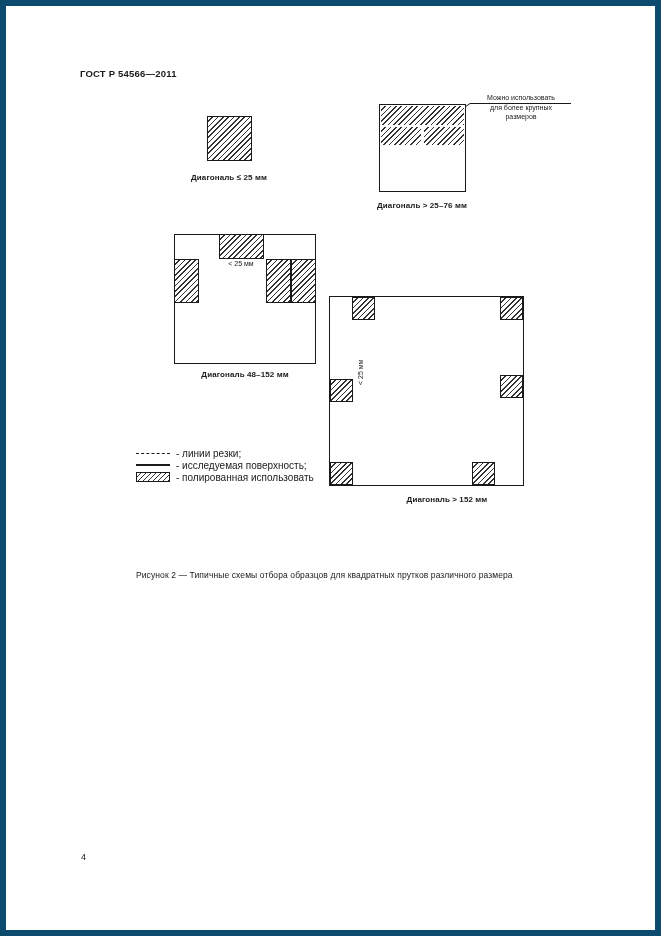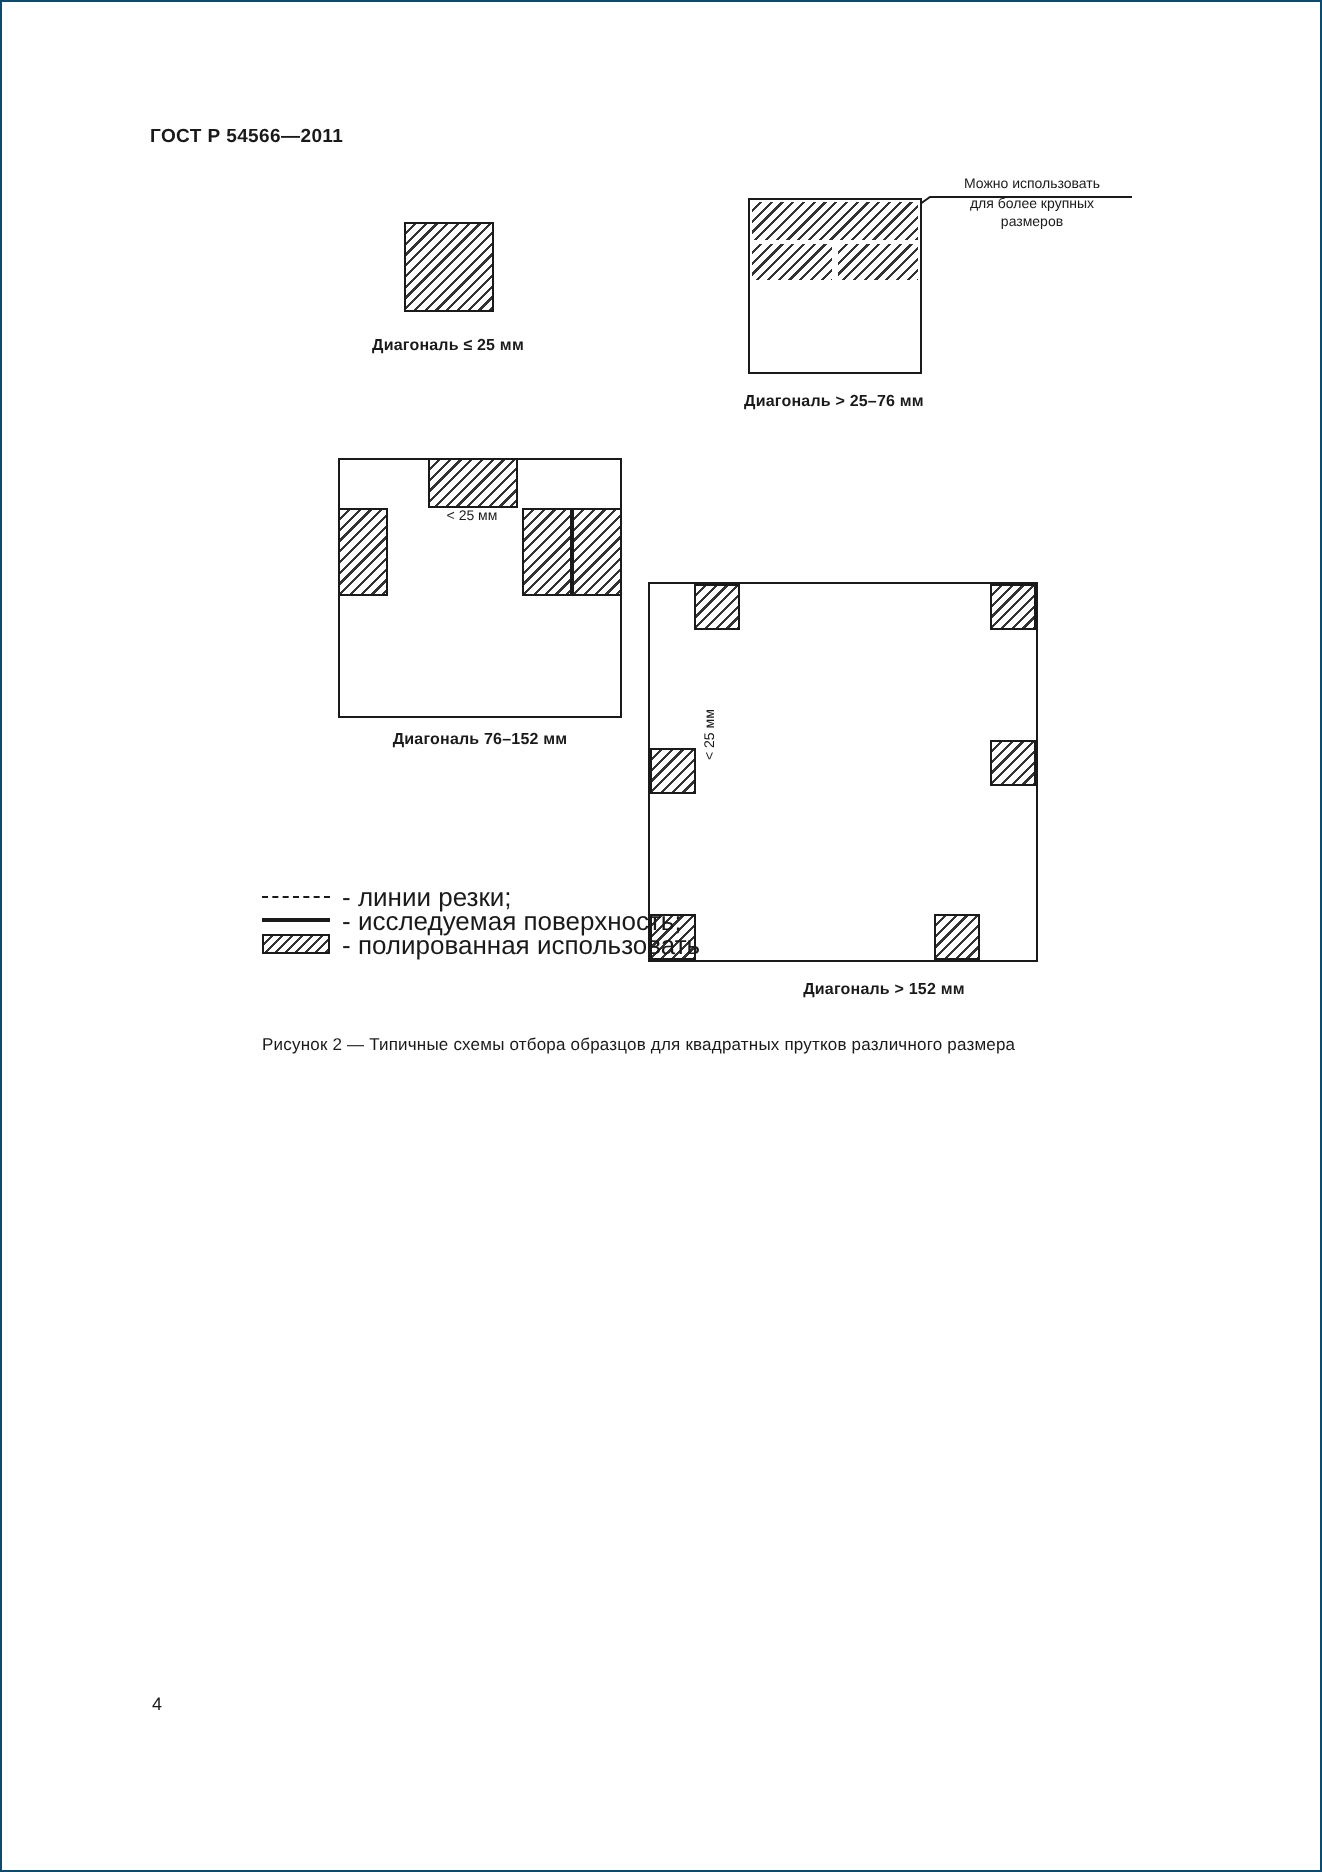"ГОСТ Р 54566—2011" .page { border: 1px solid #0c4a6e -> 6px solid #0c4a6e }
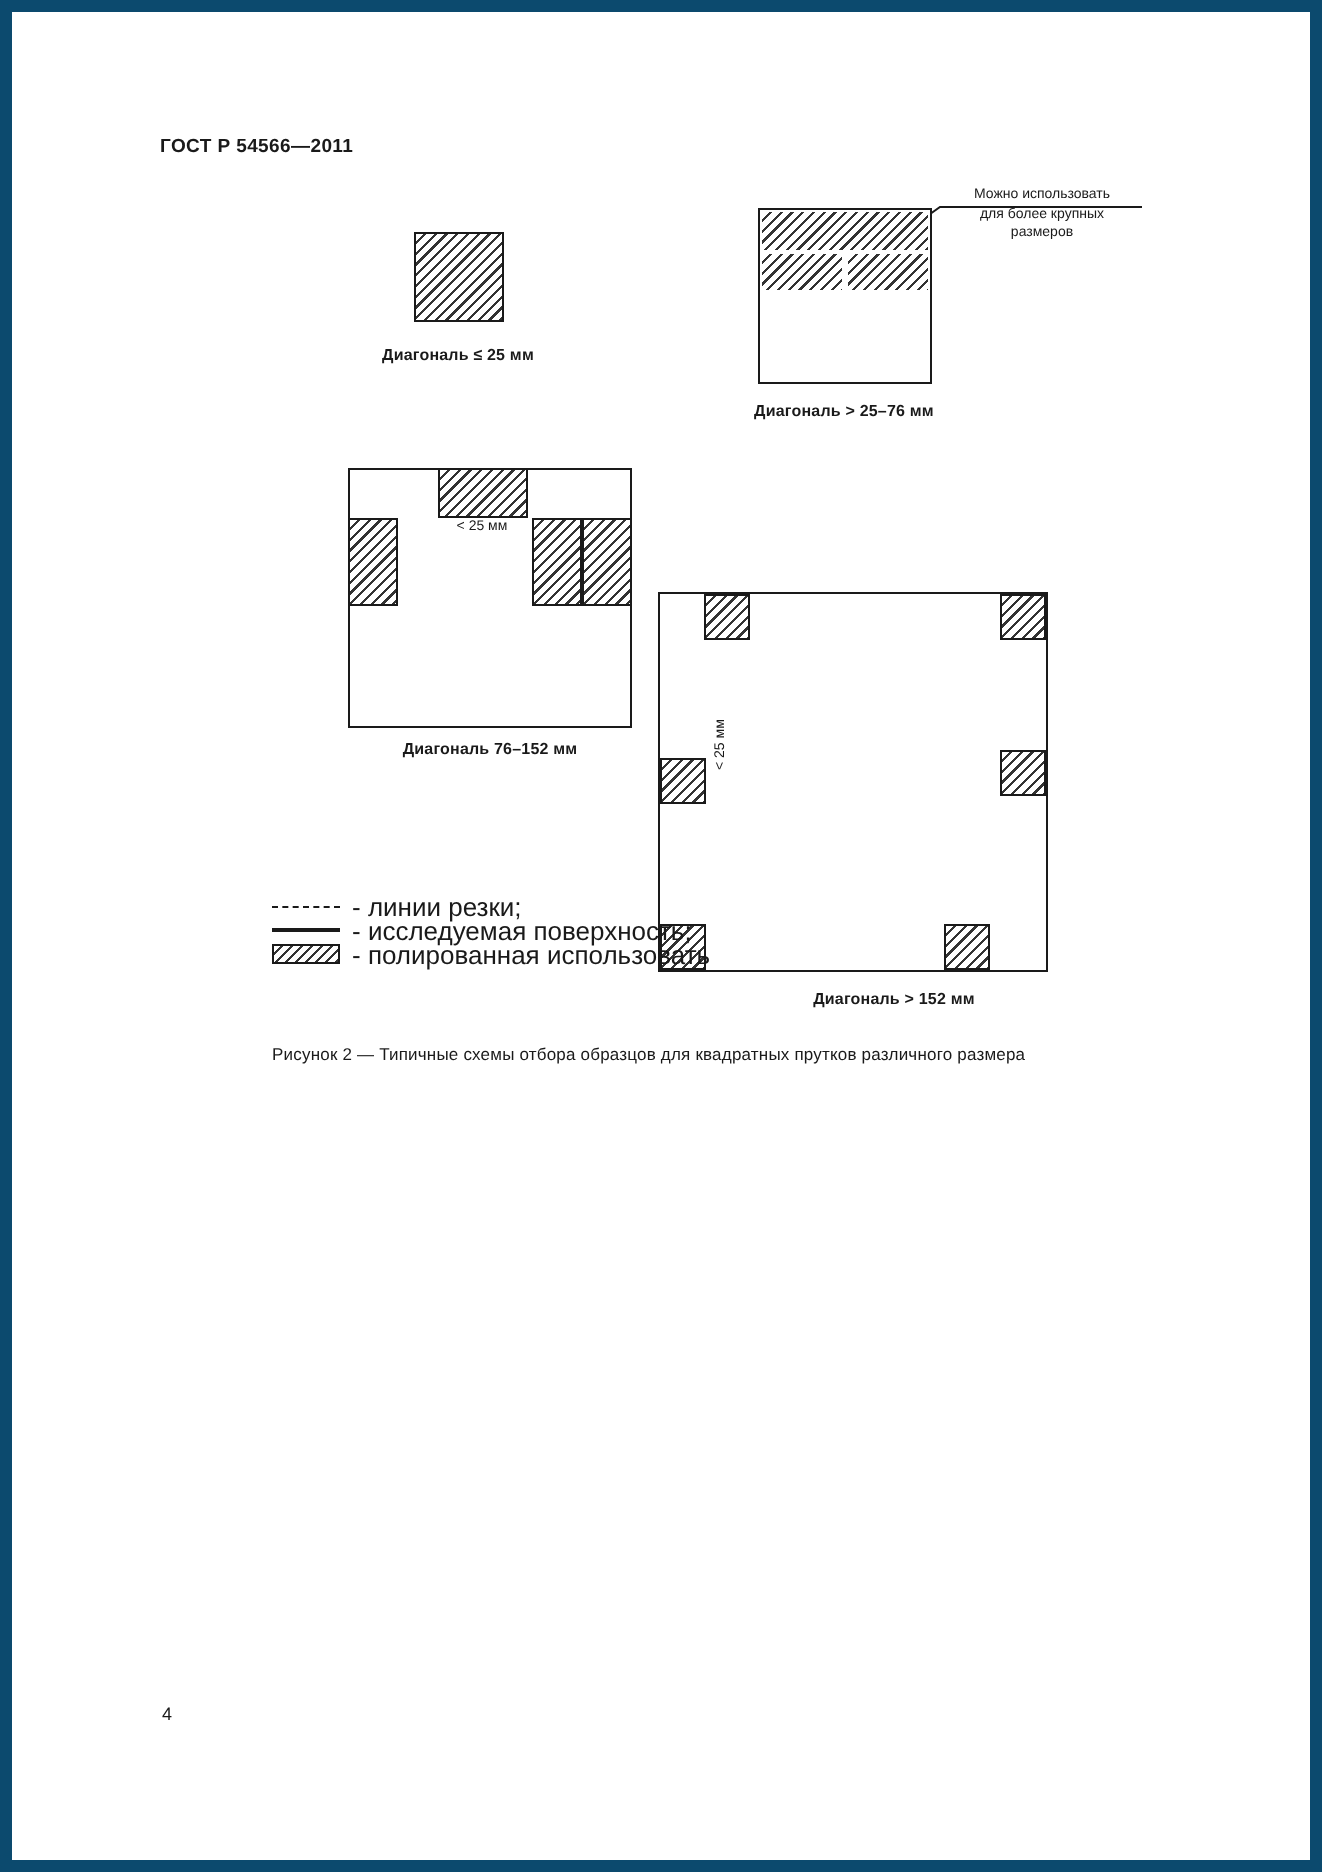"Диагональ 76–152 мм" div.fig-label { text: 76 -> 48 }
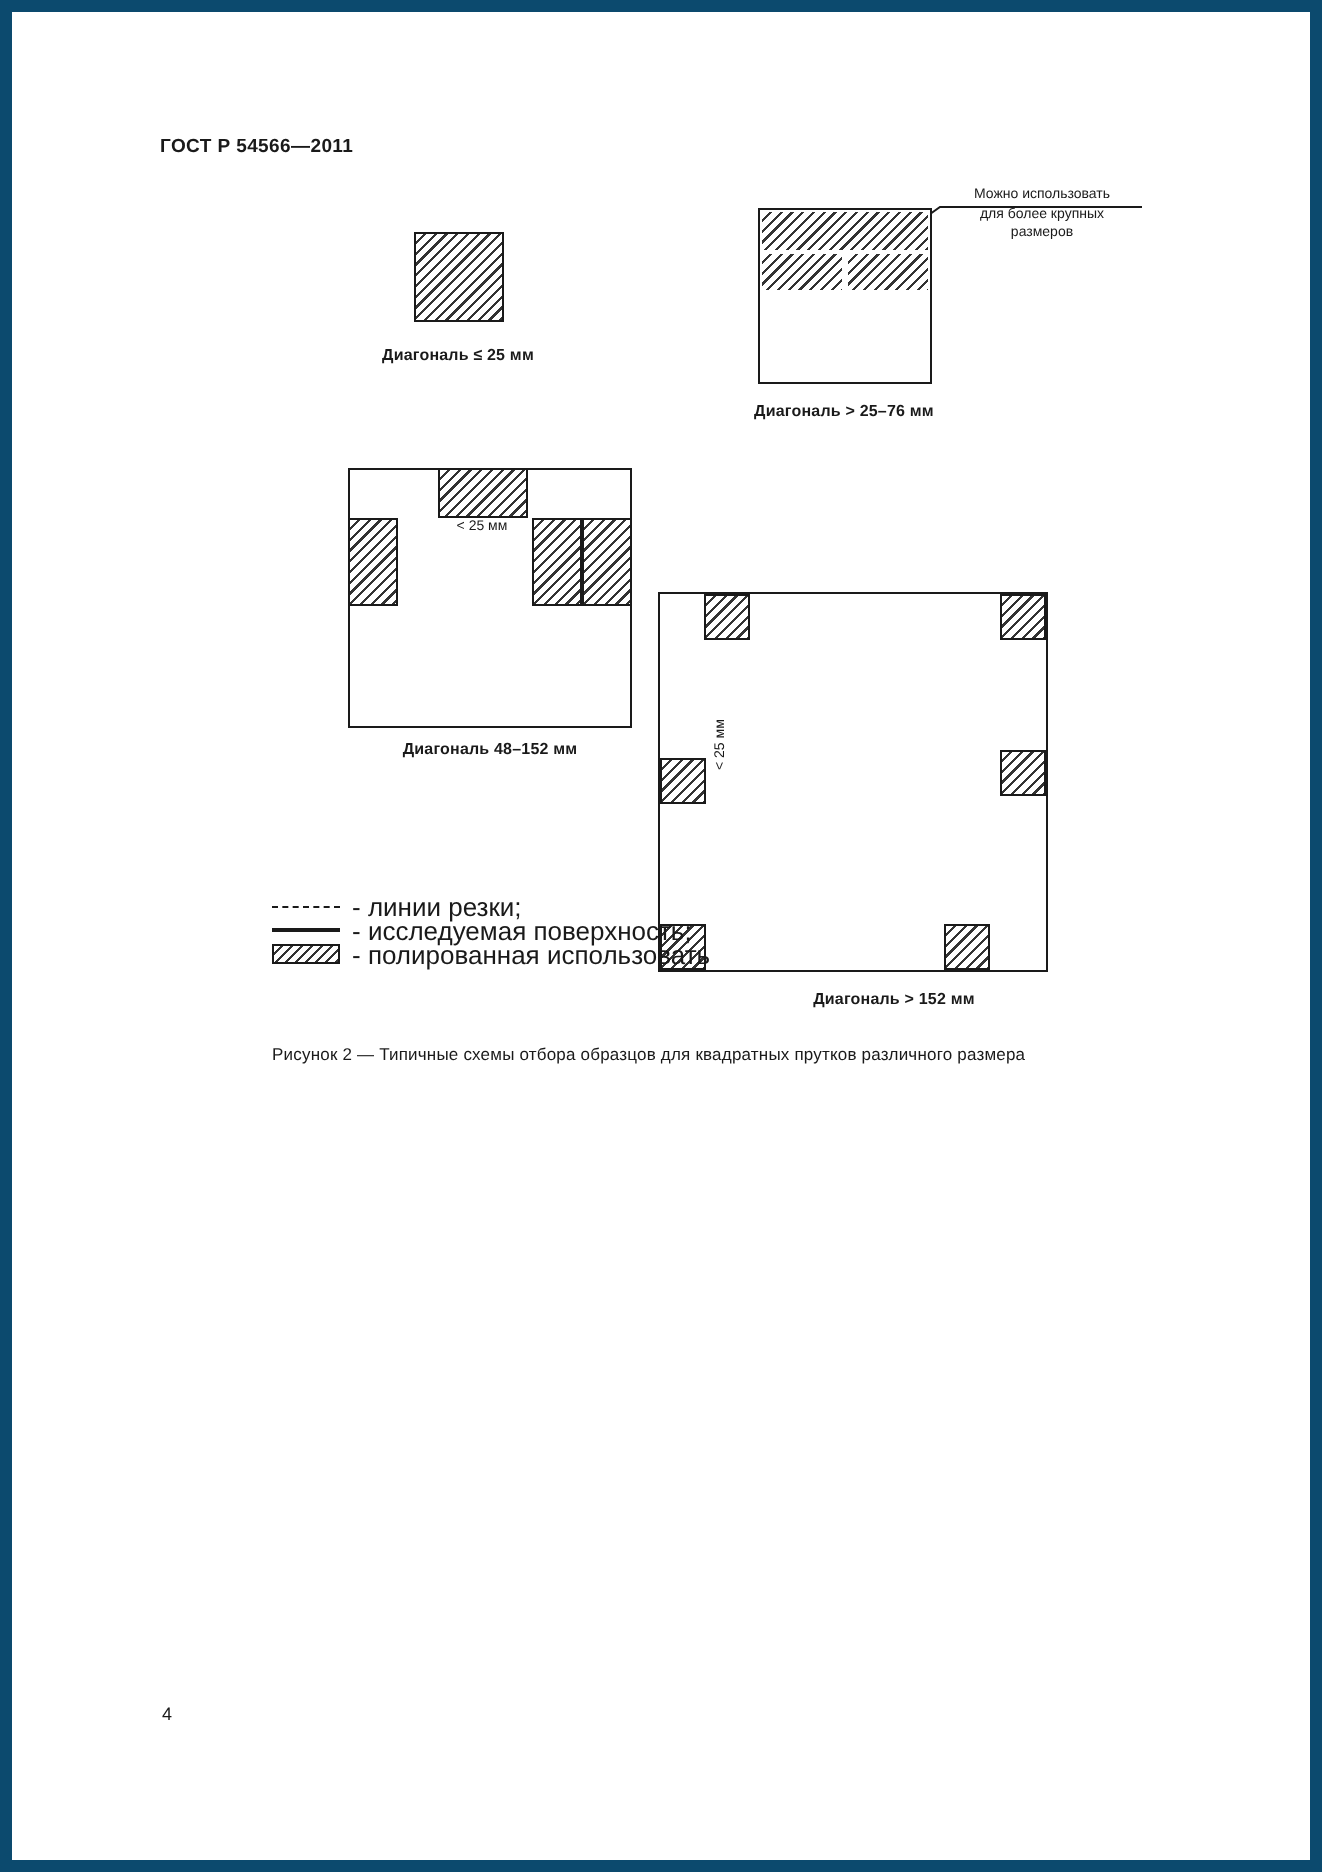"- линии резки;" .legend { font-size: 13px -> 10px }
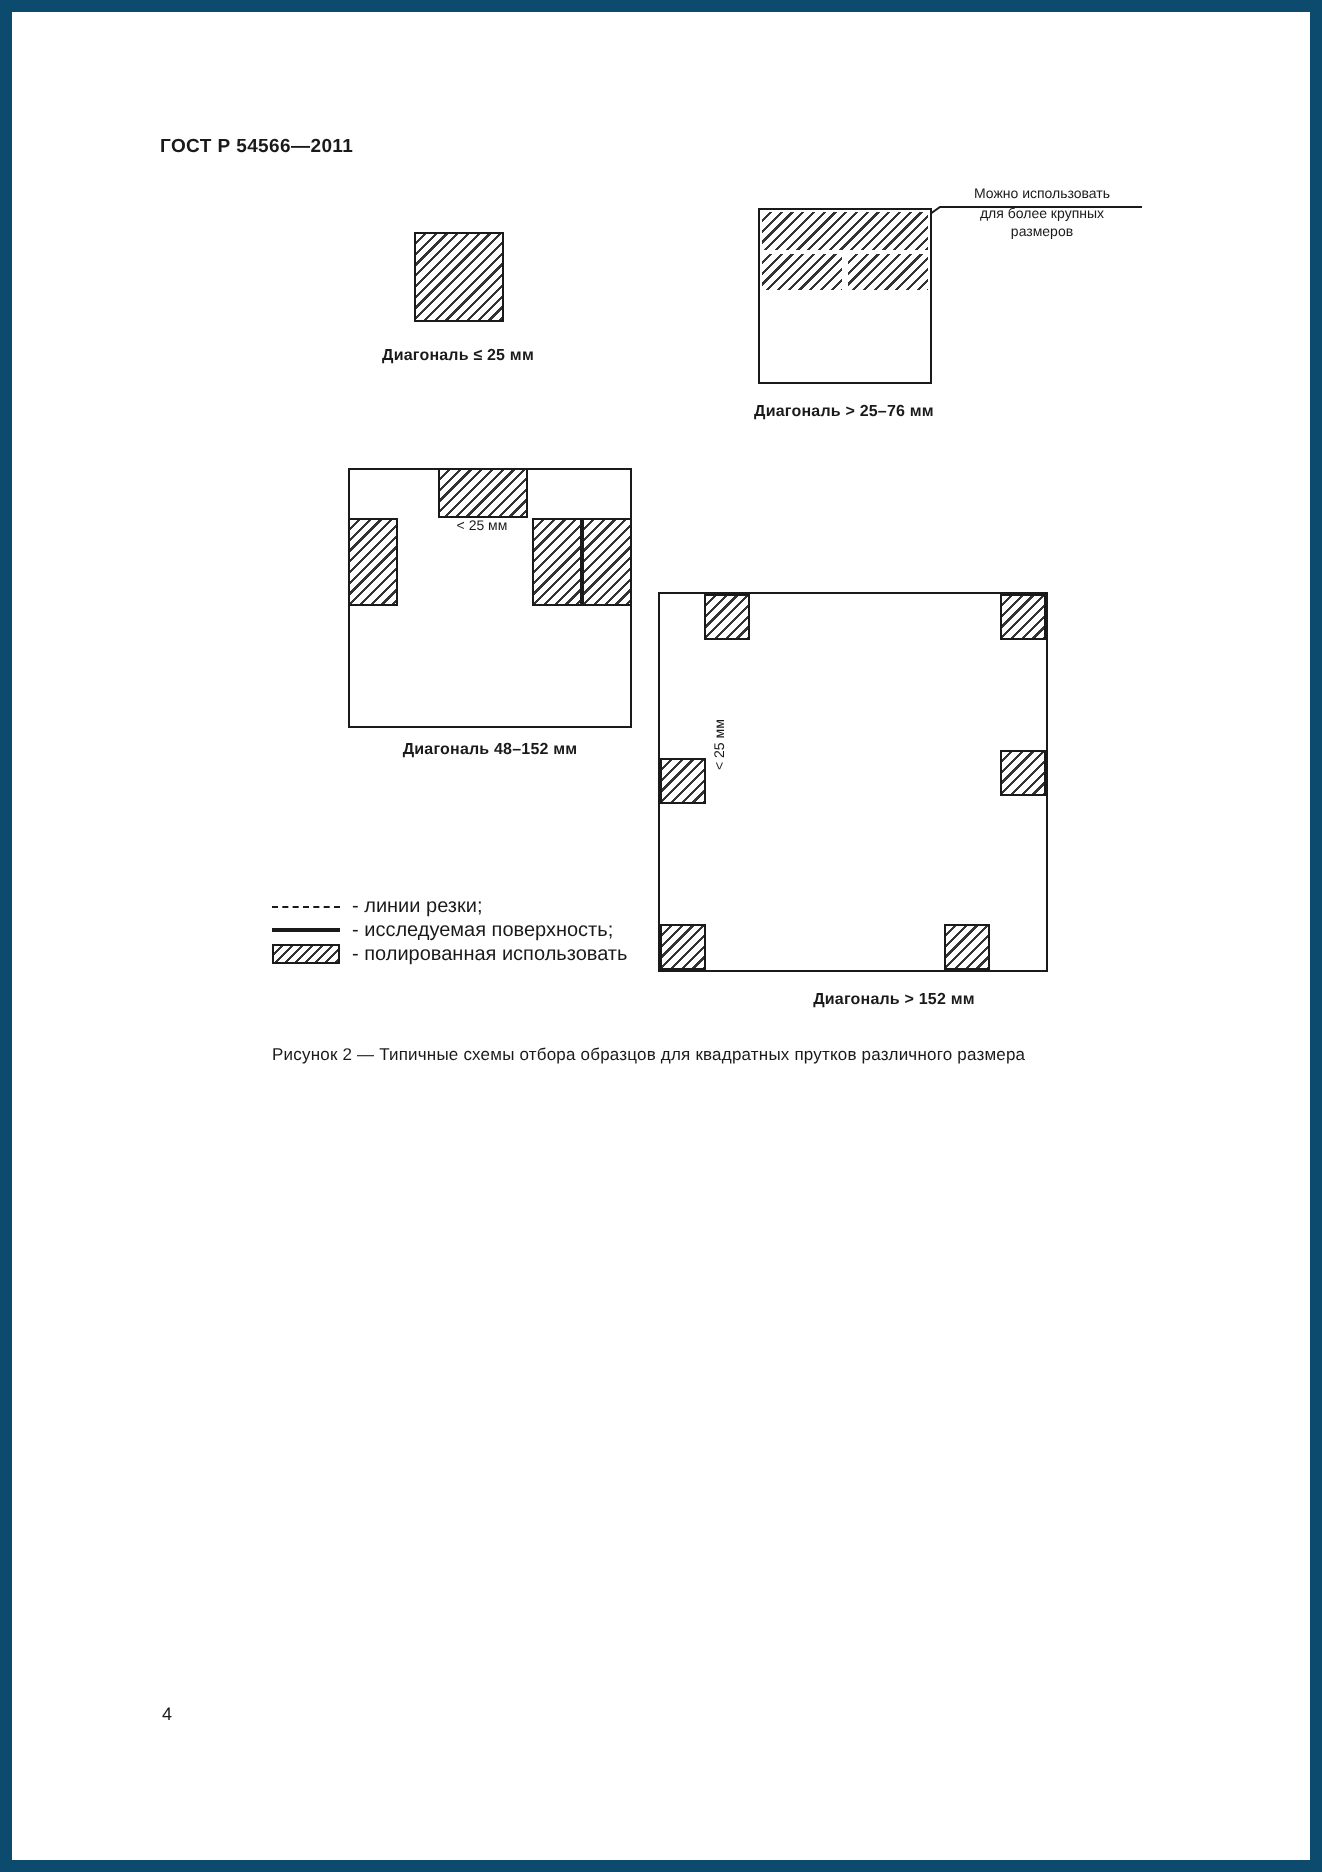"Рисунок 2 — Типичные схемы" .caption { margin-top: none -> 48px }
